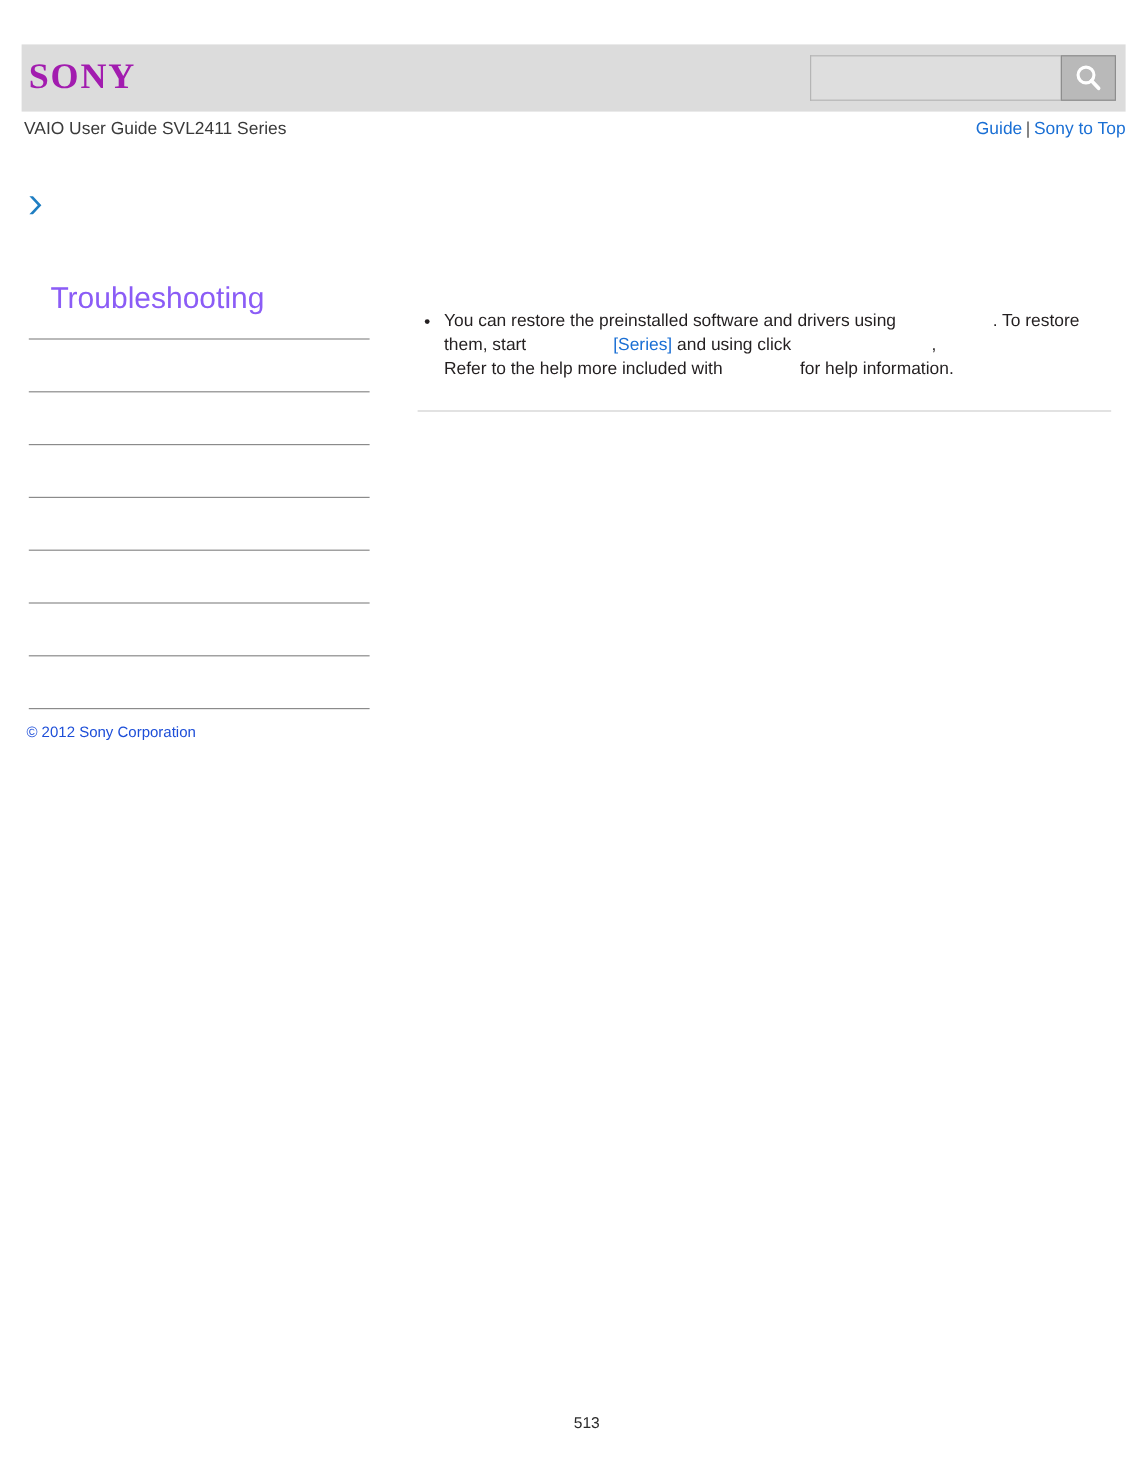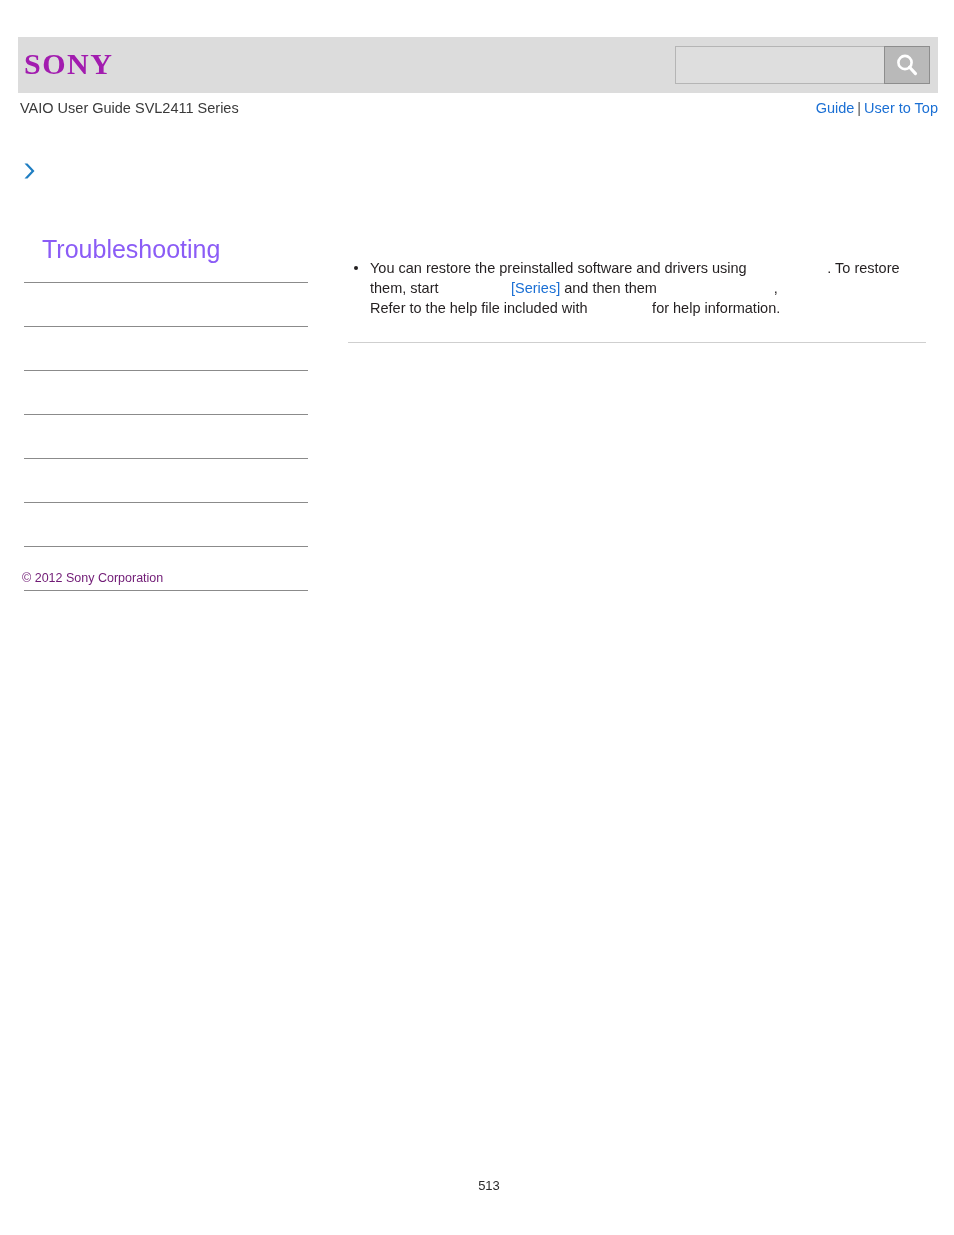"User to Top" a { text: User -> Sony }
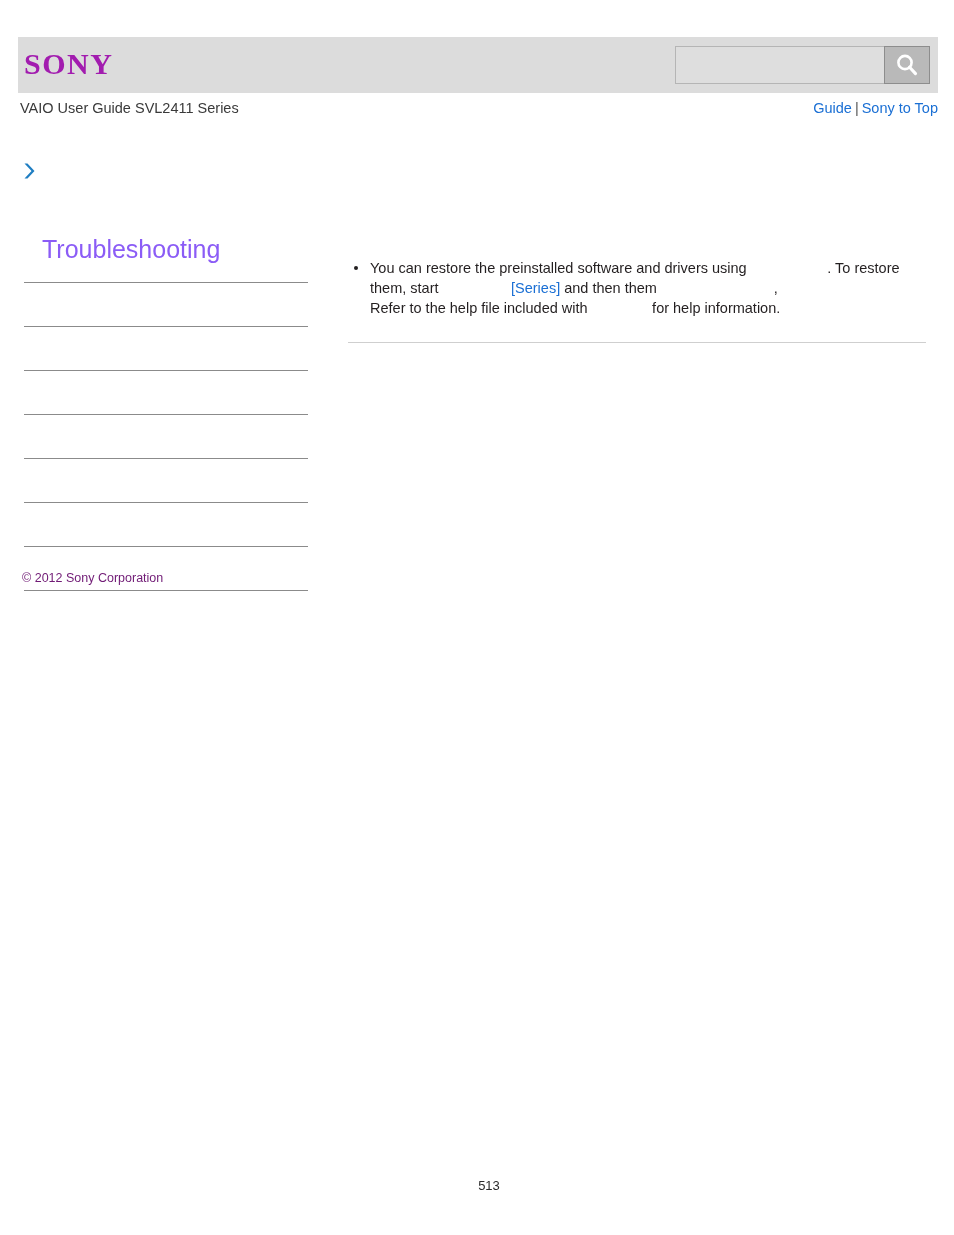"and then them" span { text: then them -> using click }
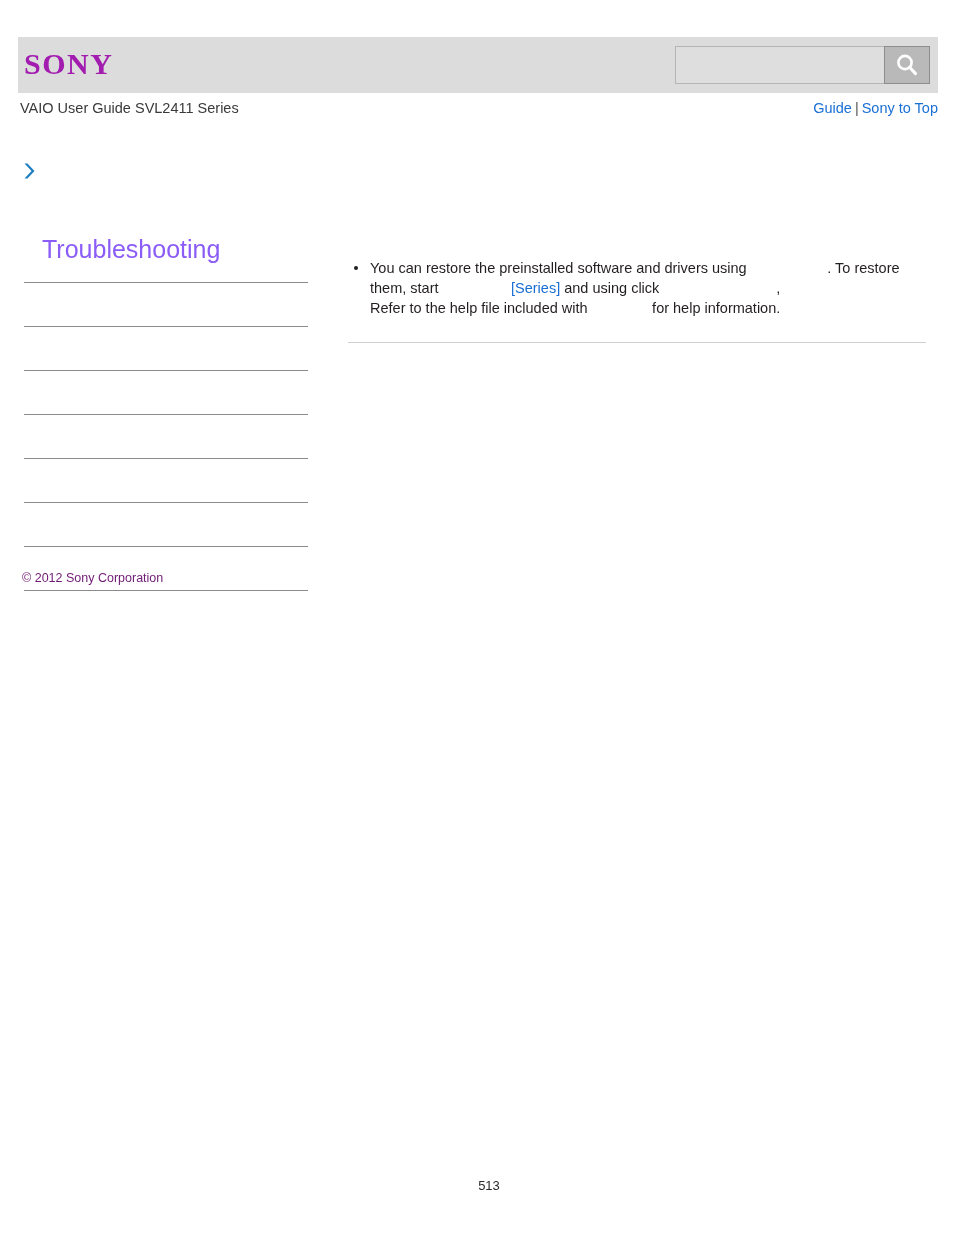"Refer to the help file" span { text: file -> more }
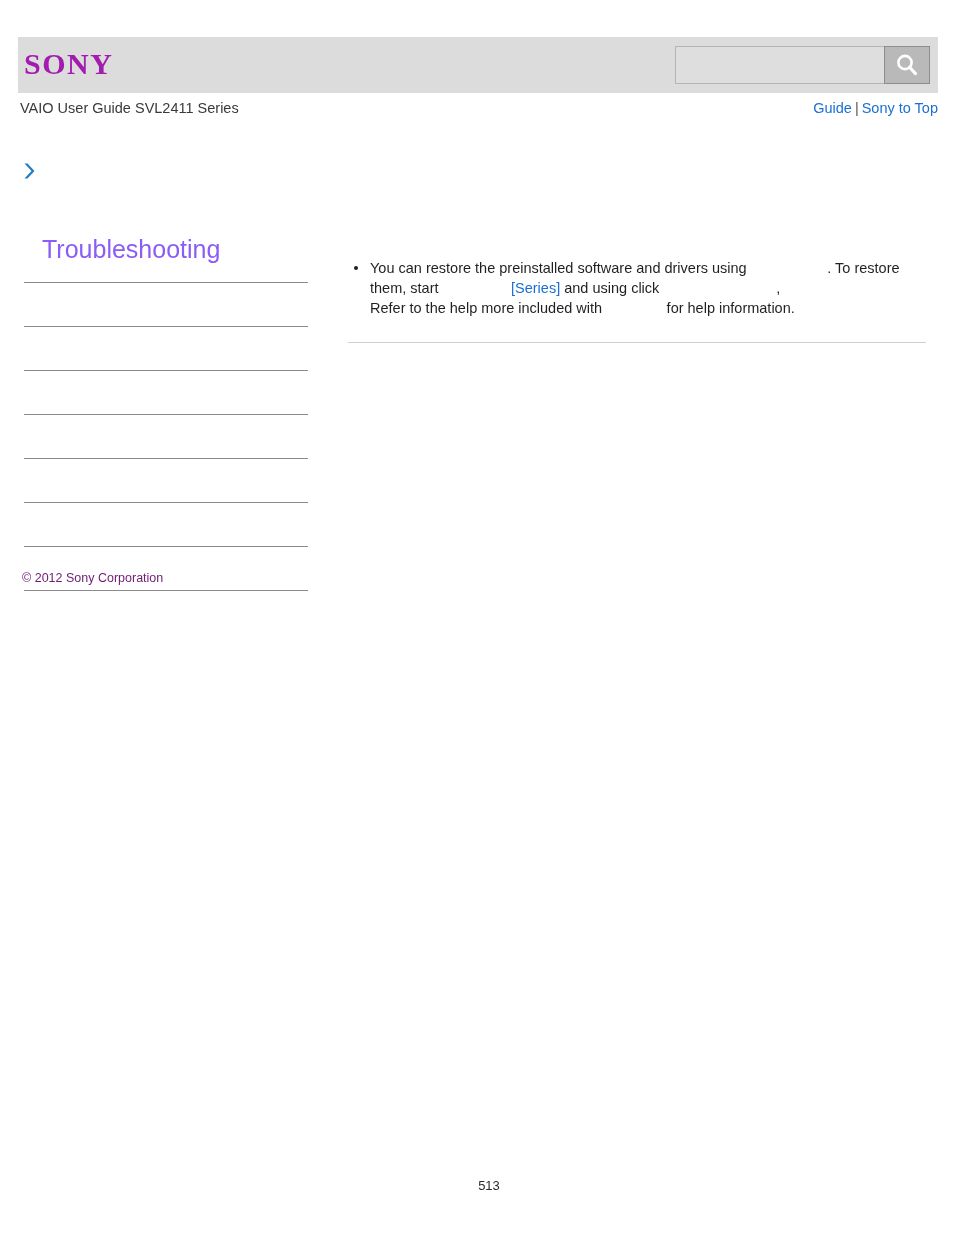"© 2012 Sony Corporation" .copyright { color: #701a75 -> #1d4ed8; top: 571px -> 603px }
